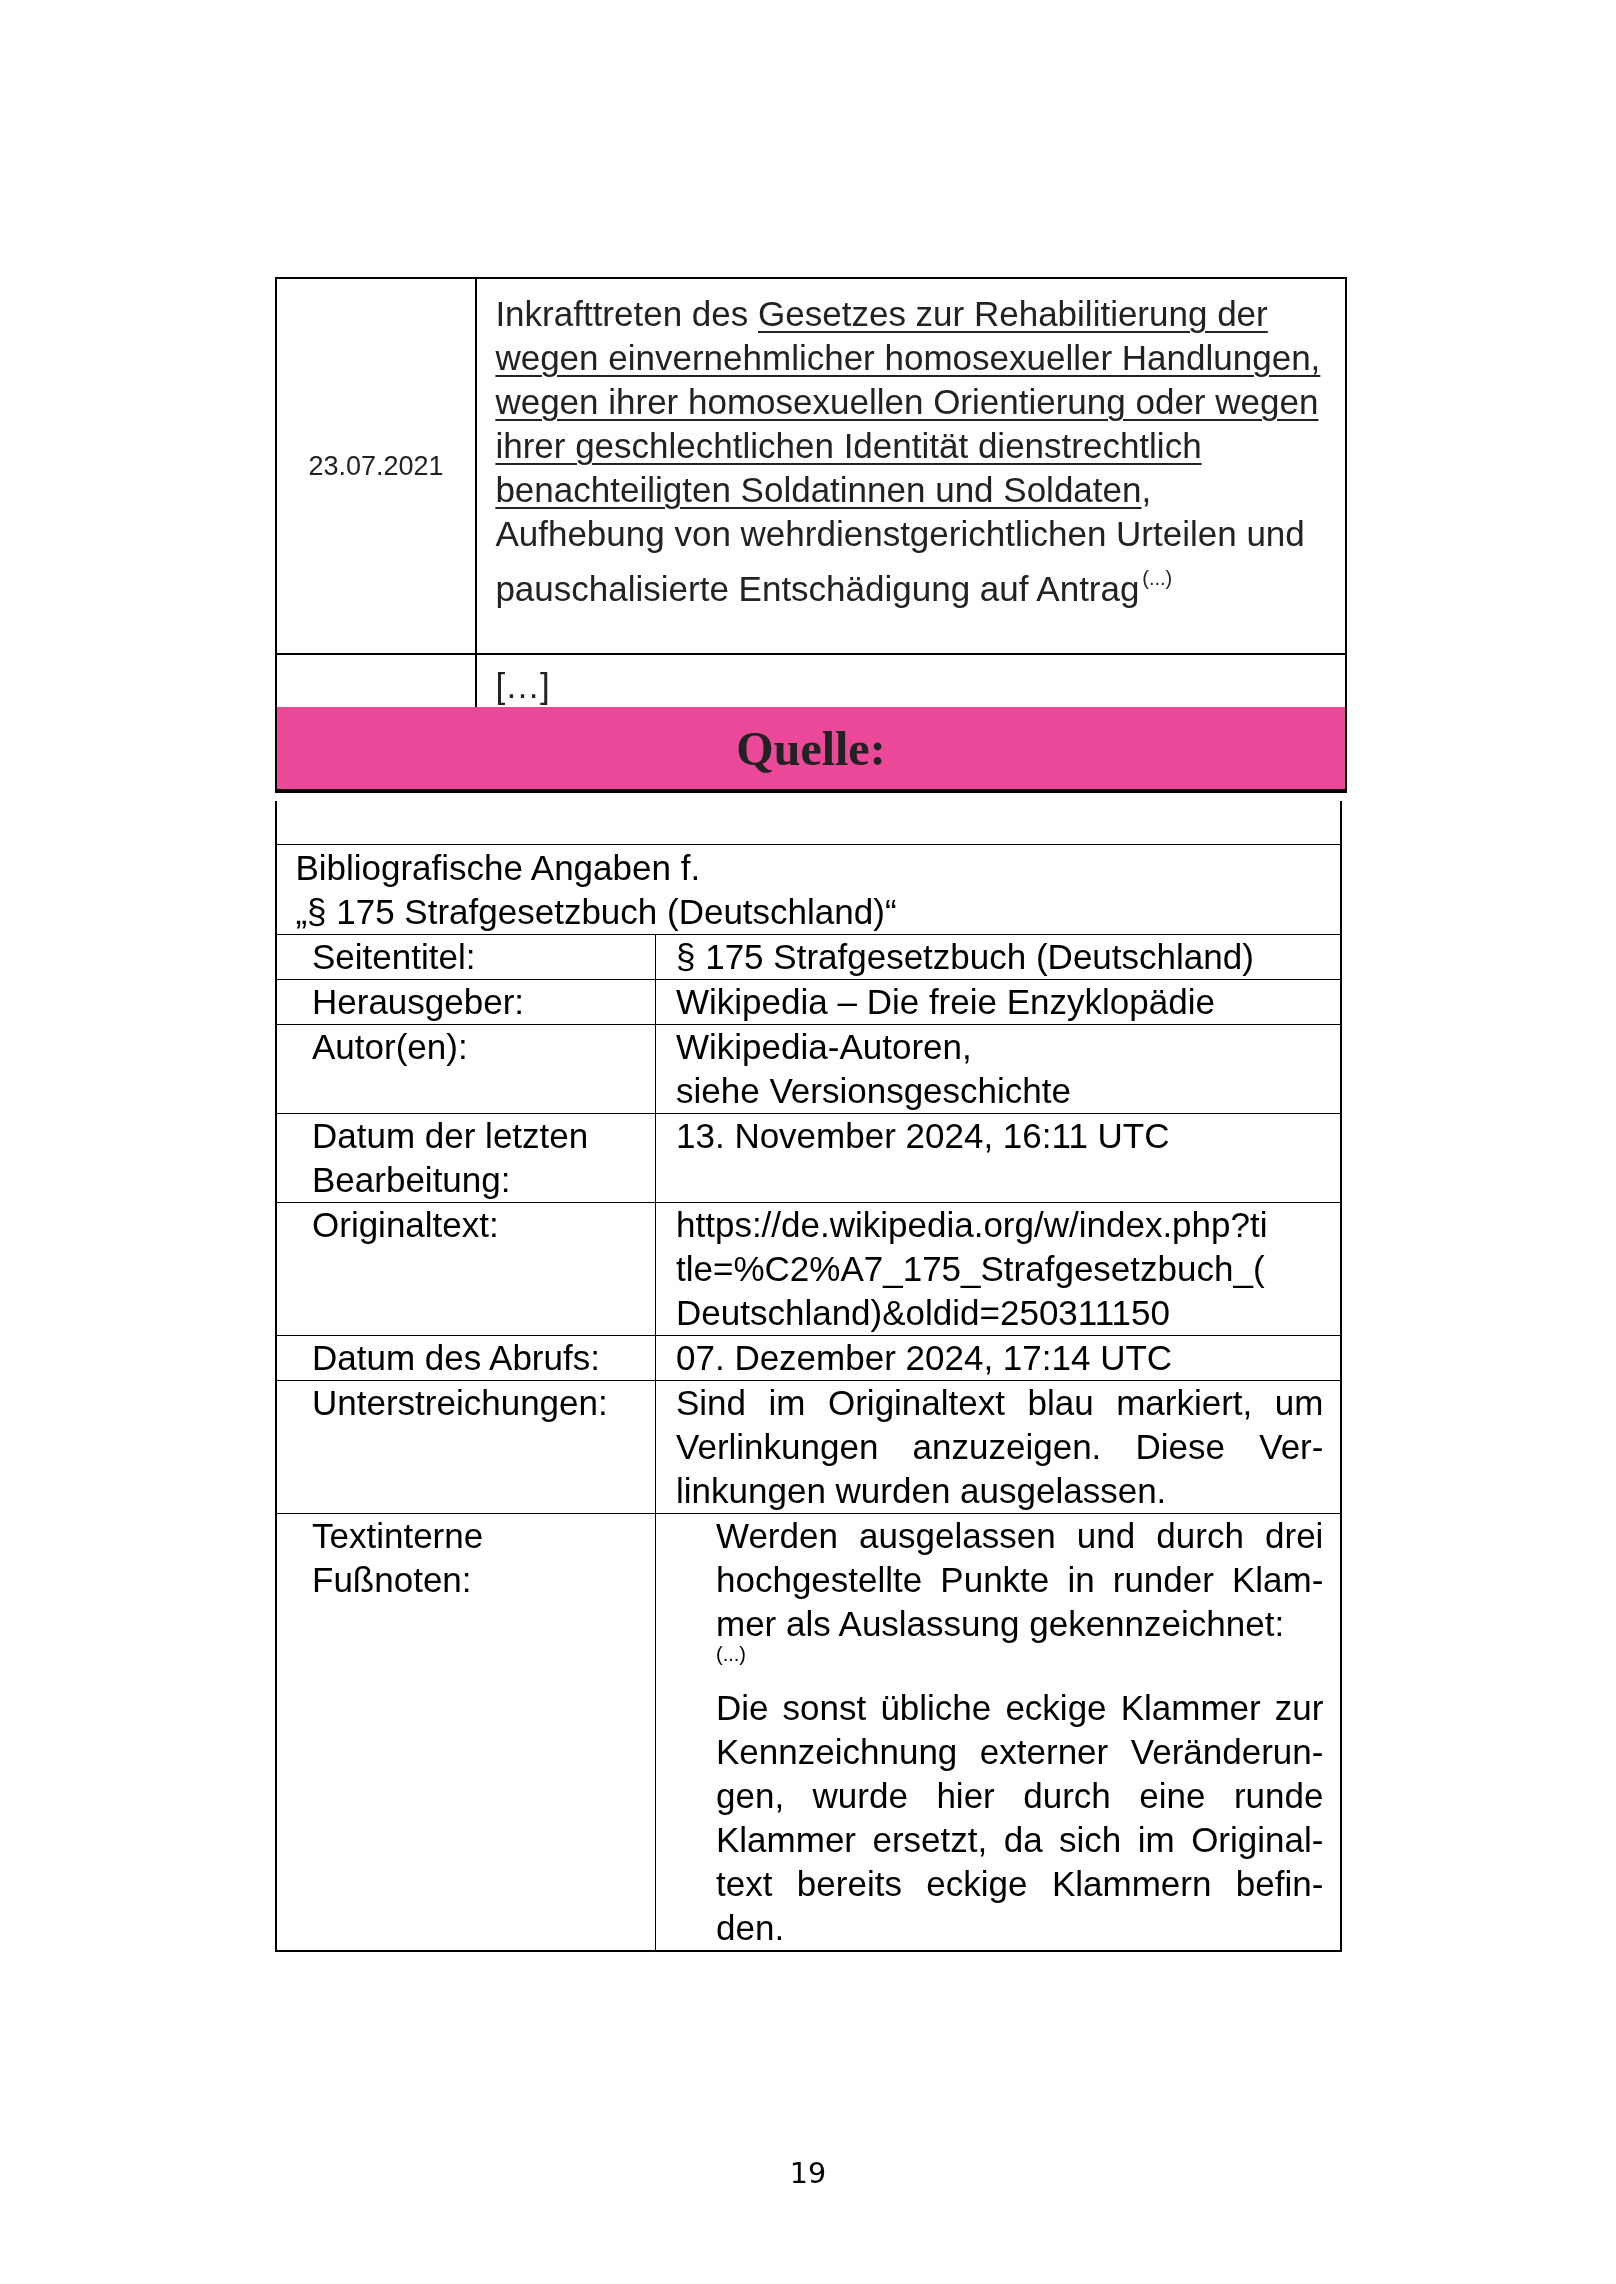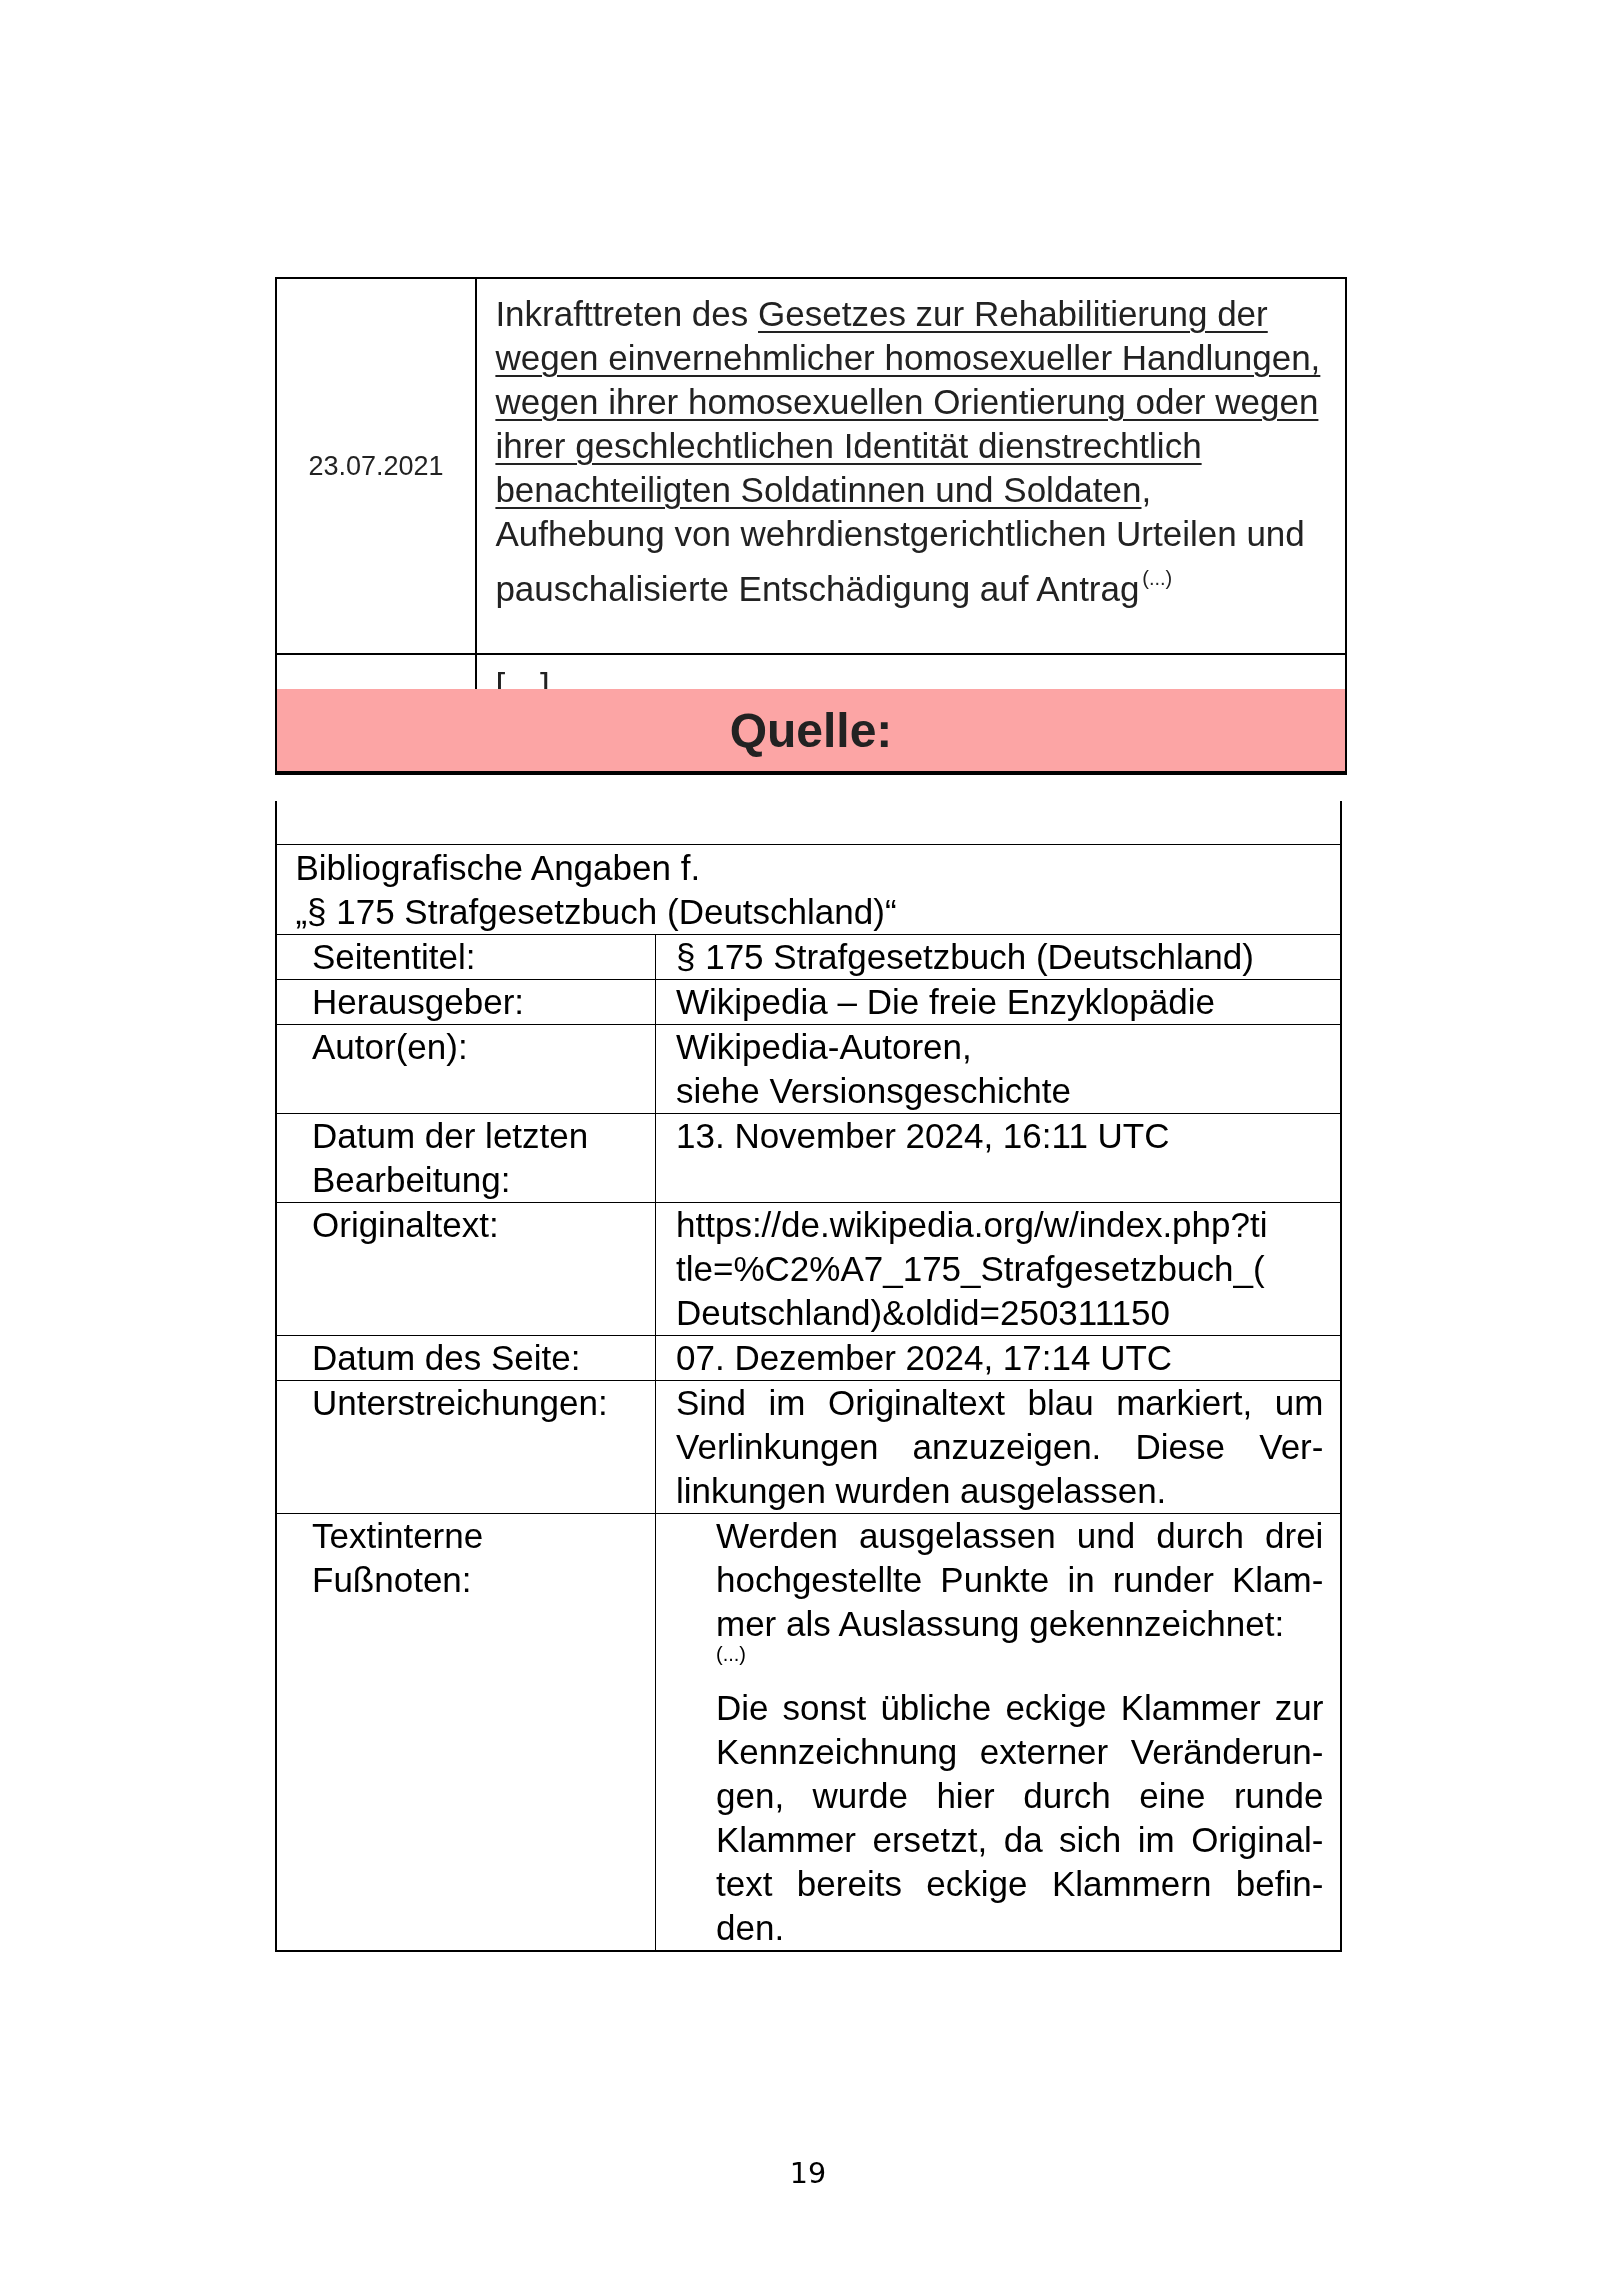"Quelle:" .quelle { background: #fca5a5 -> #ec4899; font-family: none -> Liberation Serif, serif; top: 689px -> 707px }
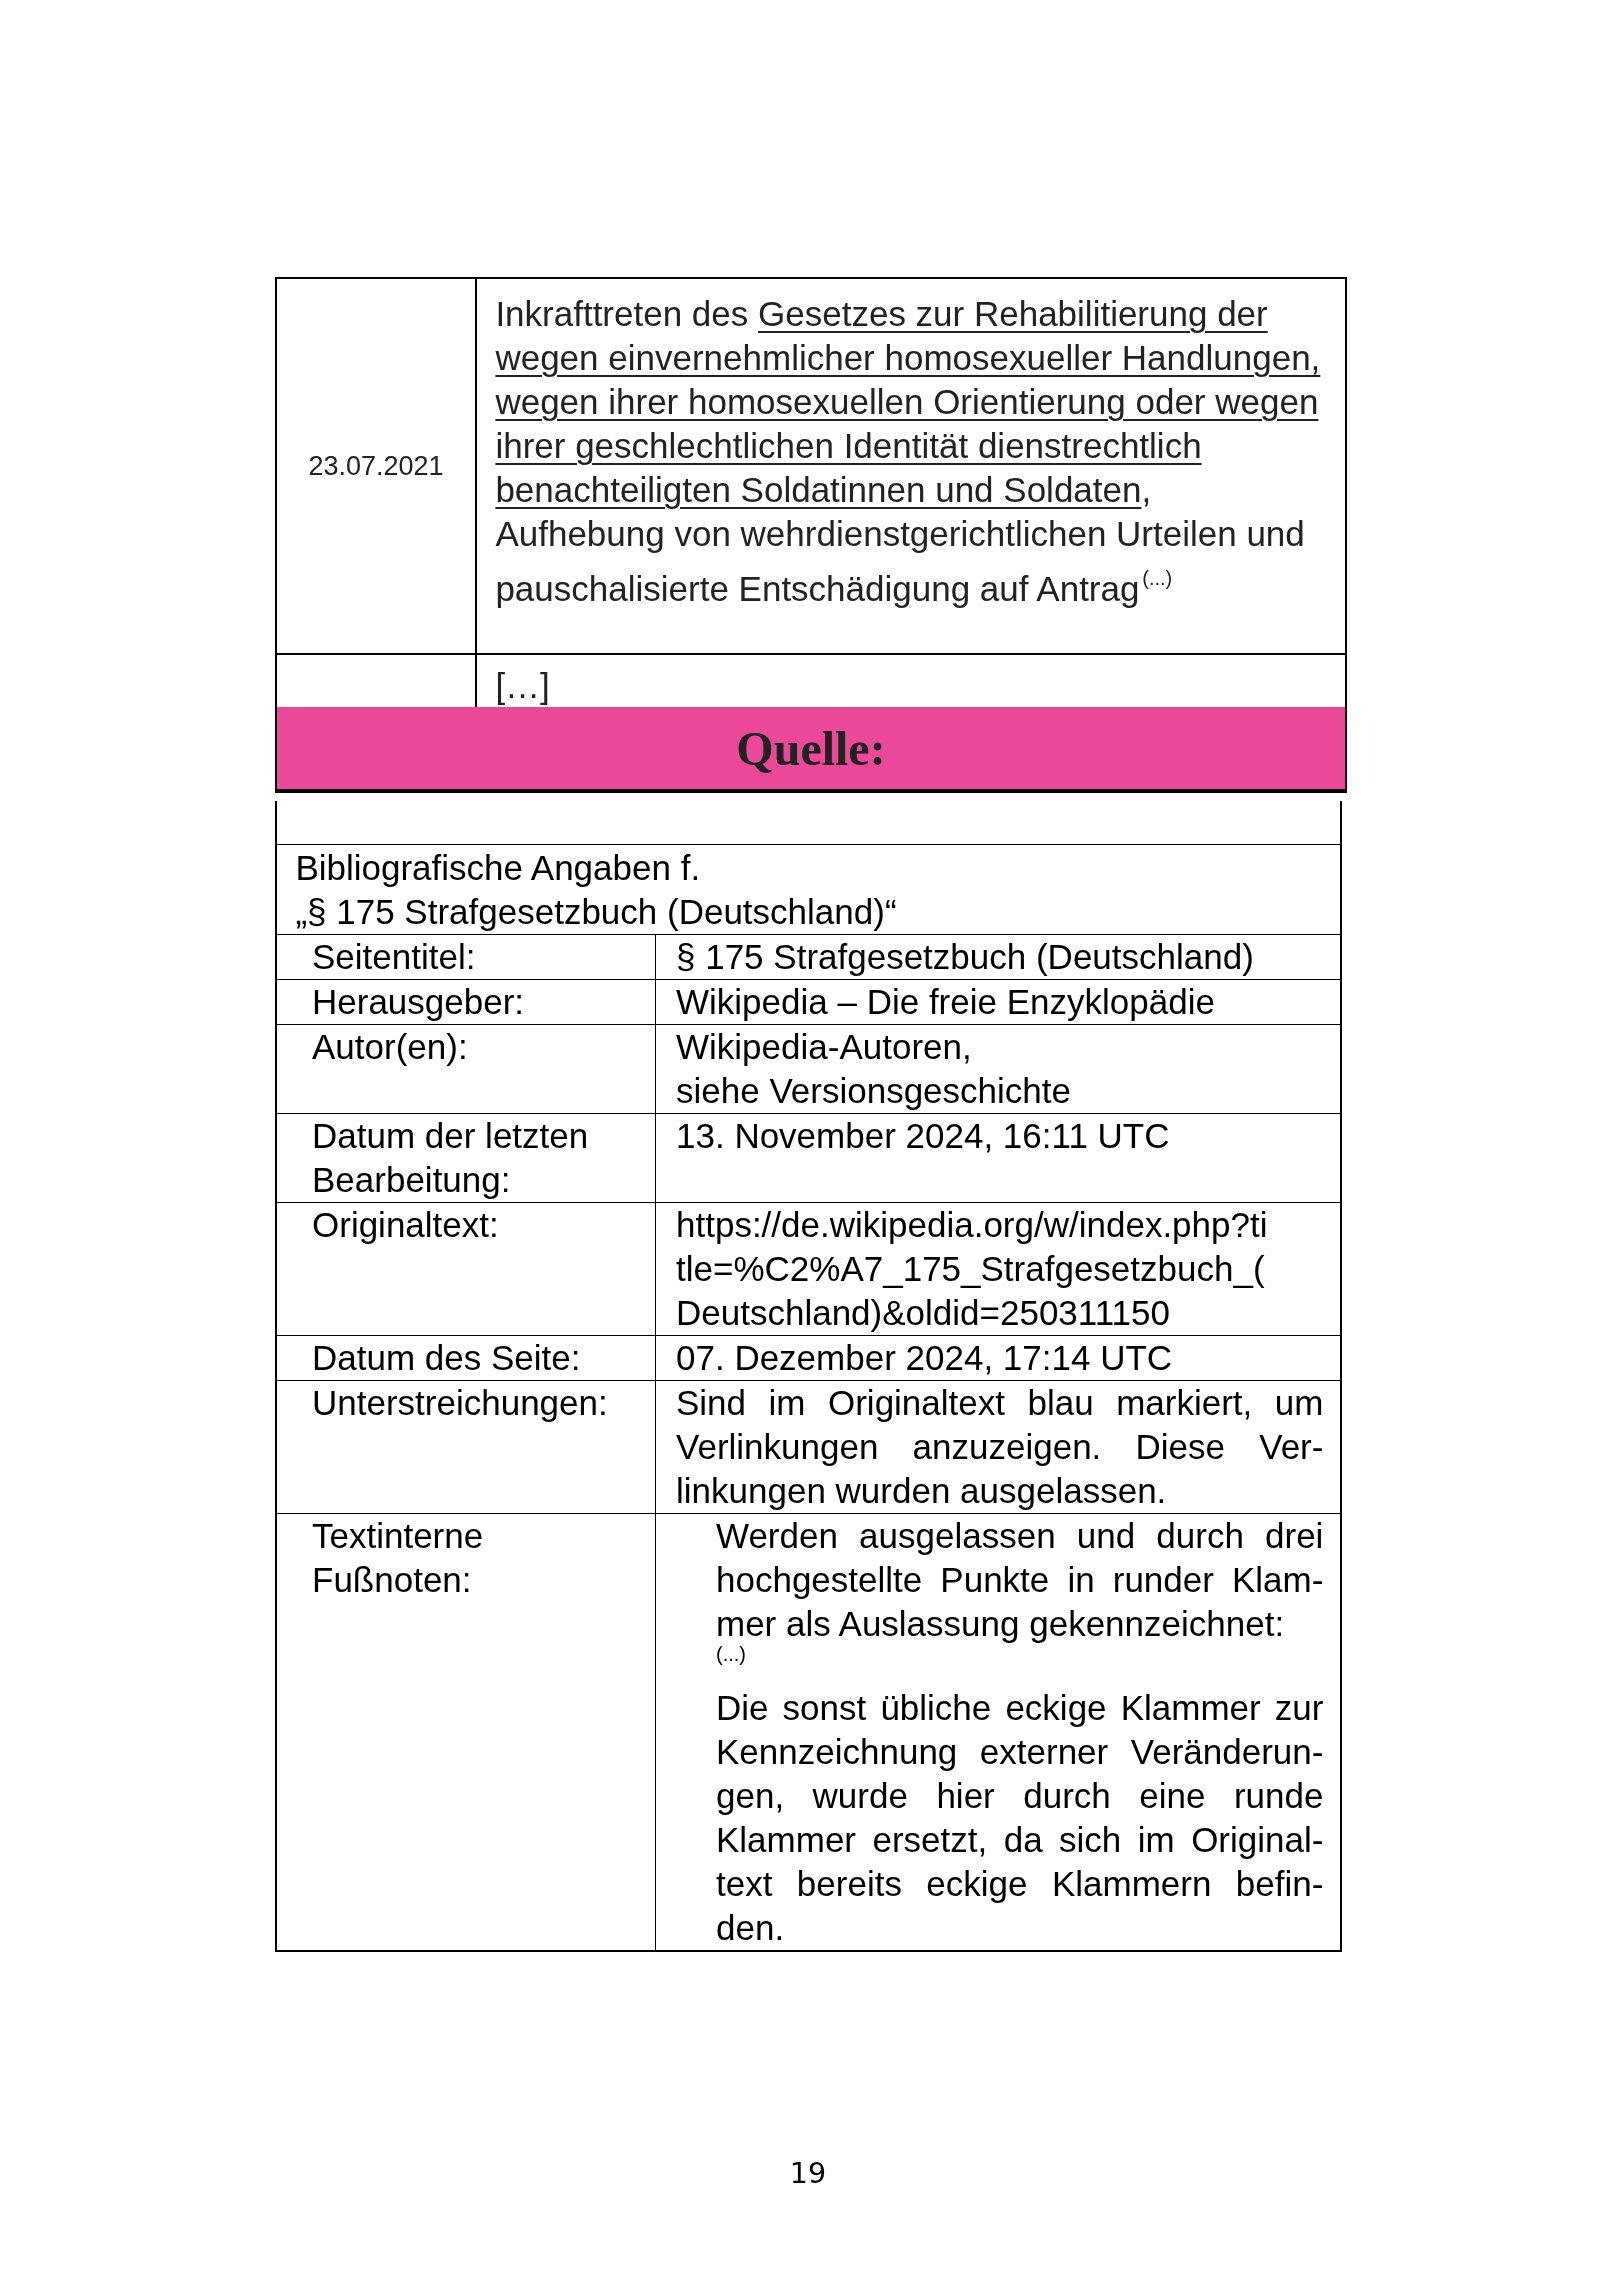"Datum des Seite:" div.lkey { text: Seite -> Abrufs }
